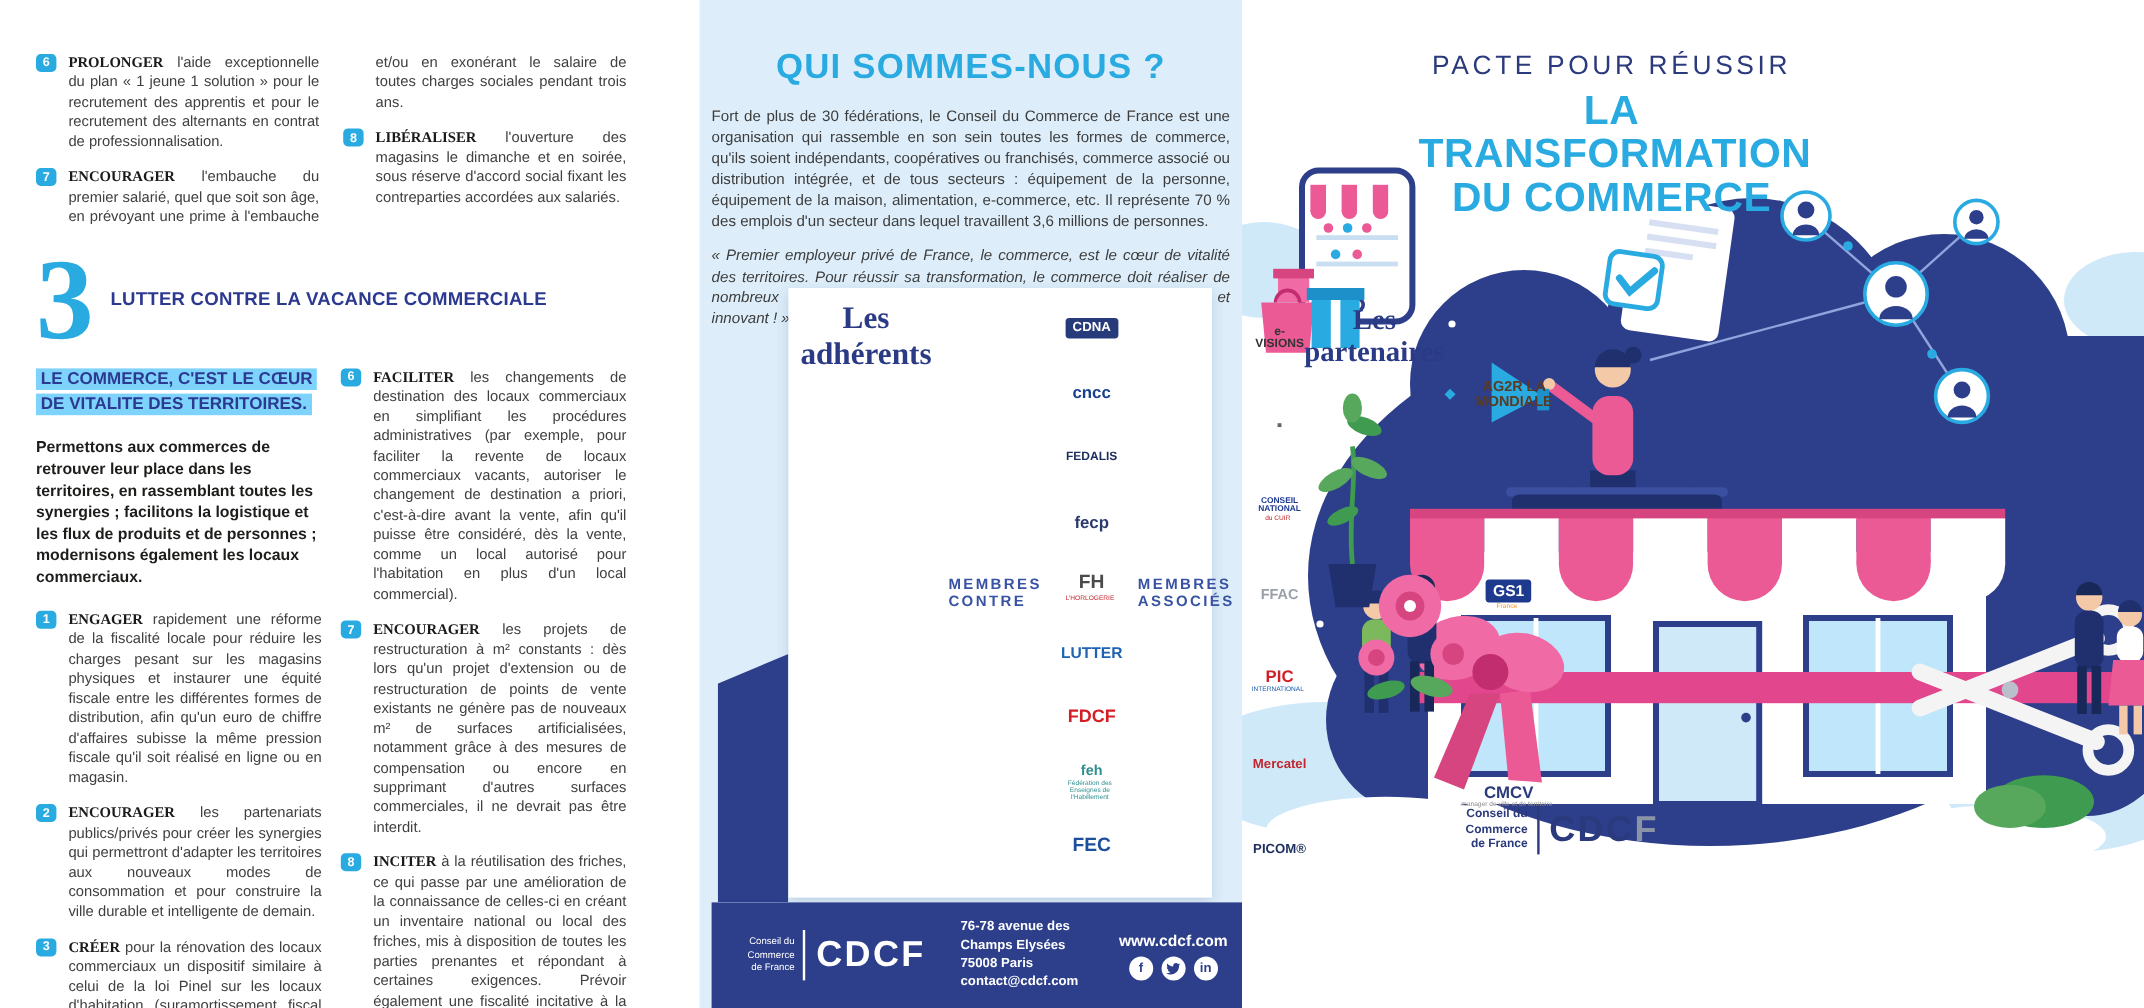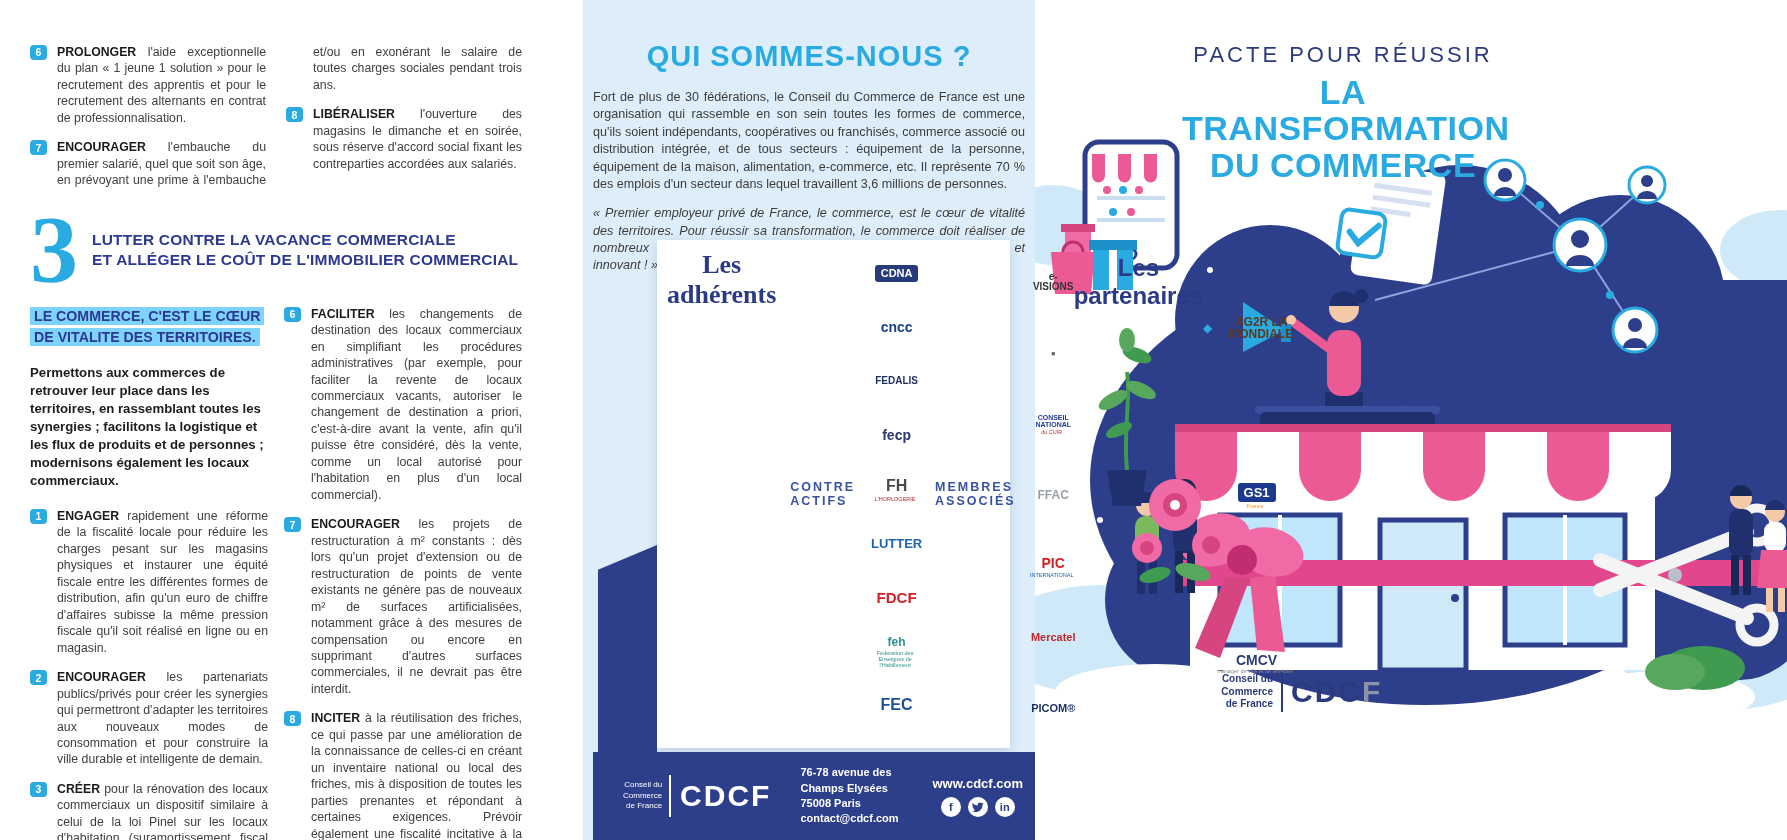"PROLONGER" .verb { font-family: none -> Liberation Serif, serif }
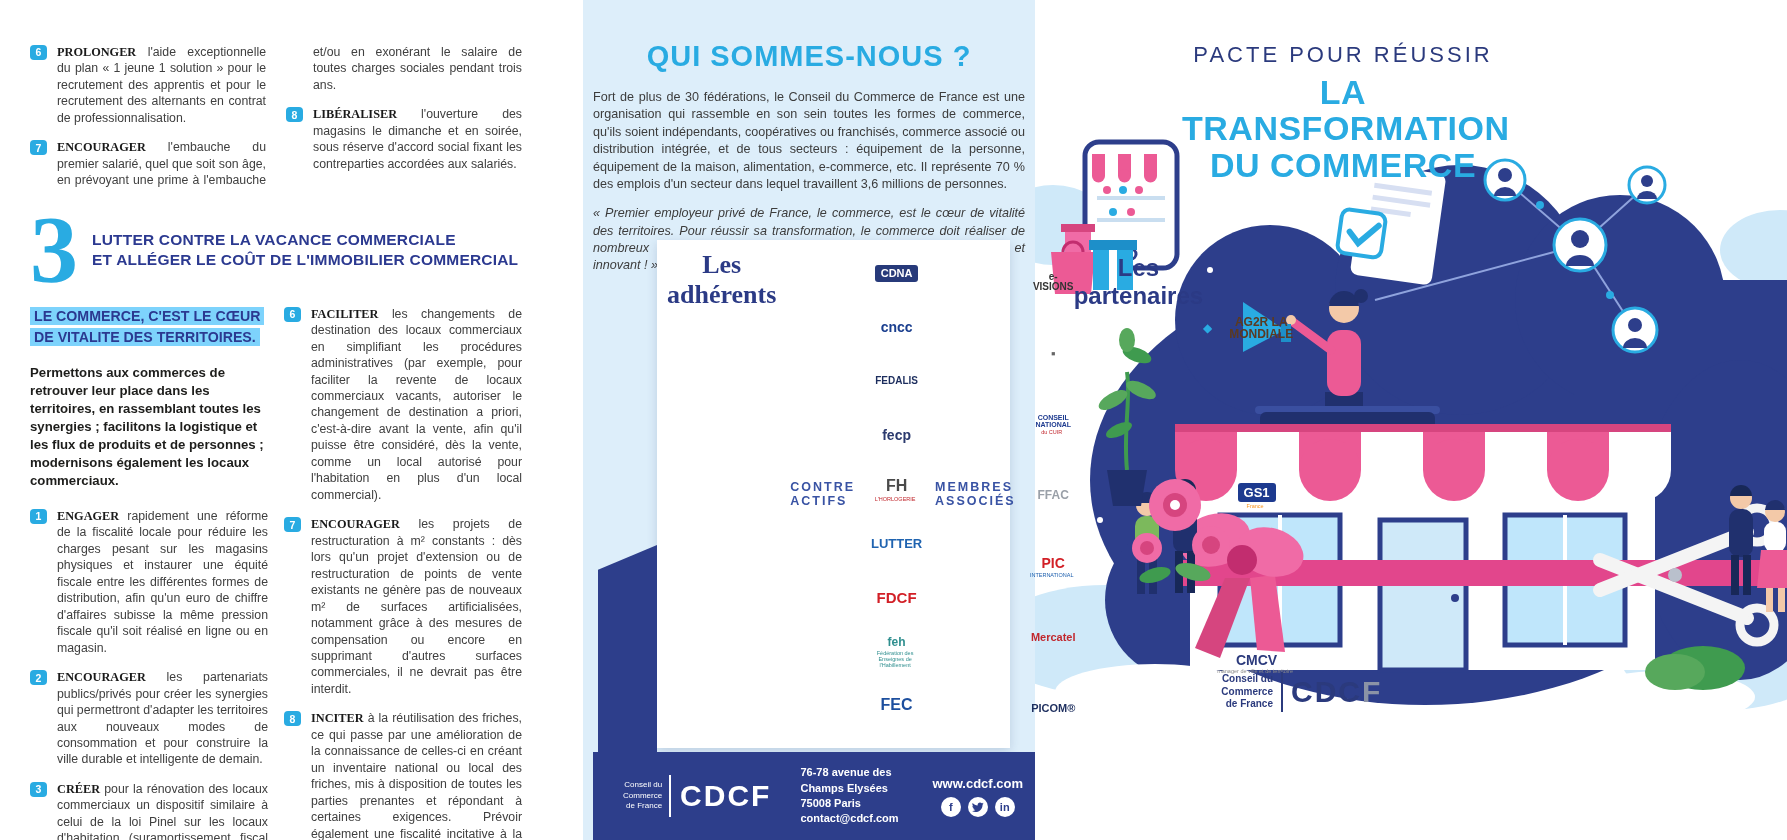"ET ALLÉGER LE COÛT DE" div { html: <div>ET ALLÉGER LE COÛT DE L'IMMOBILIER COMMERCIAL</div> -> none }
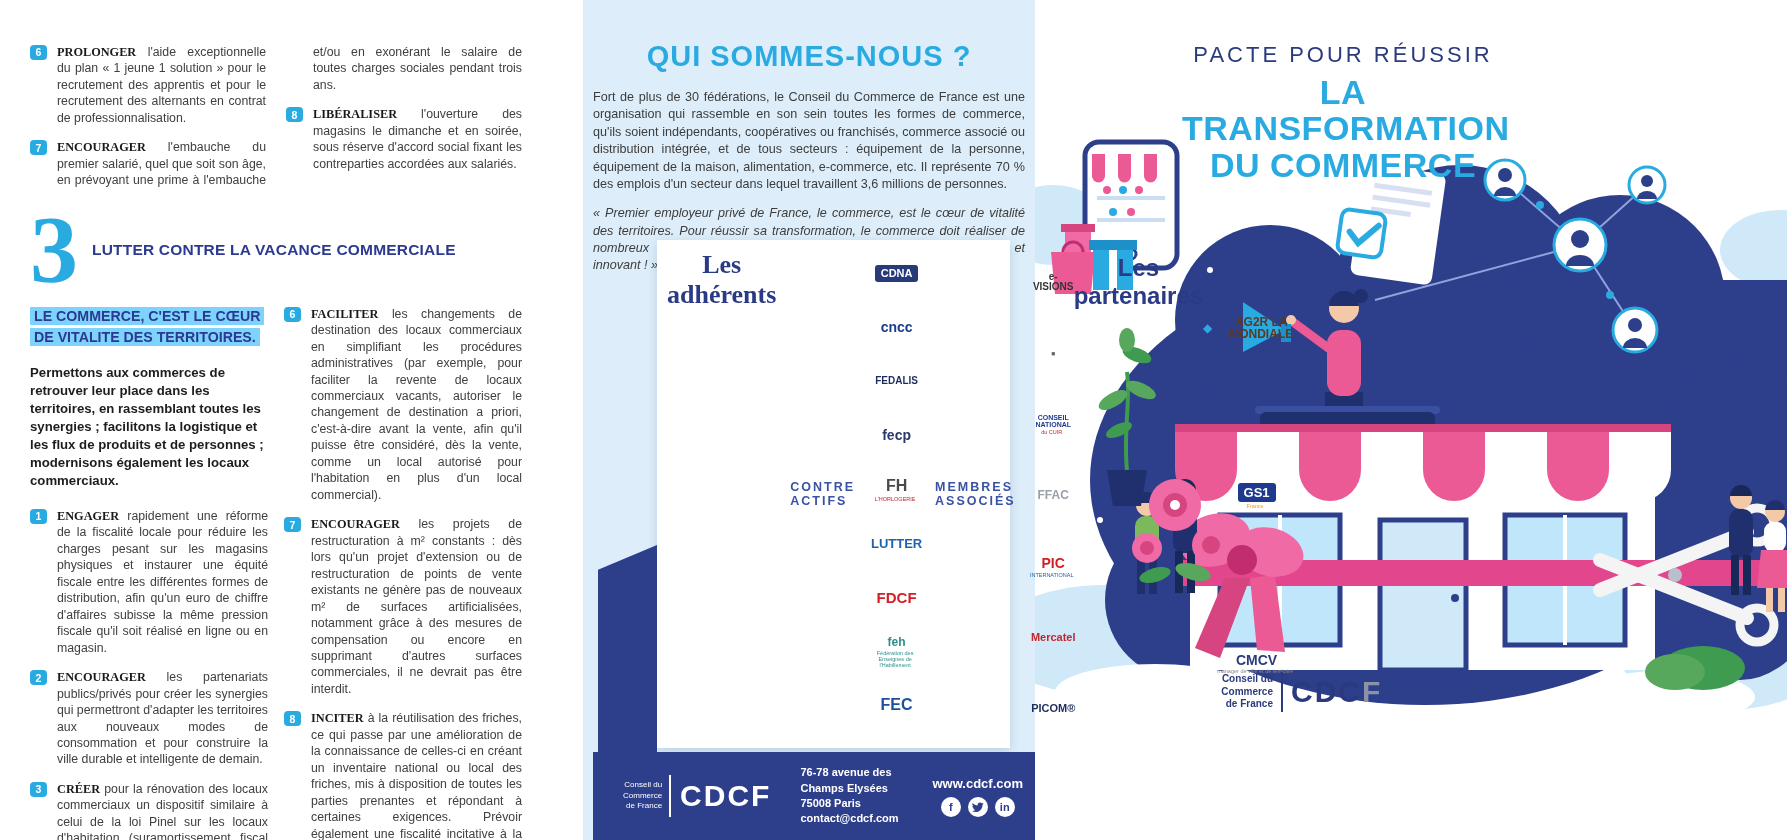"Les partenaires" .partners-title { font-family: Liberation Sans, sans-serif -> Liberation Serif, serif }
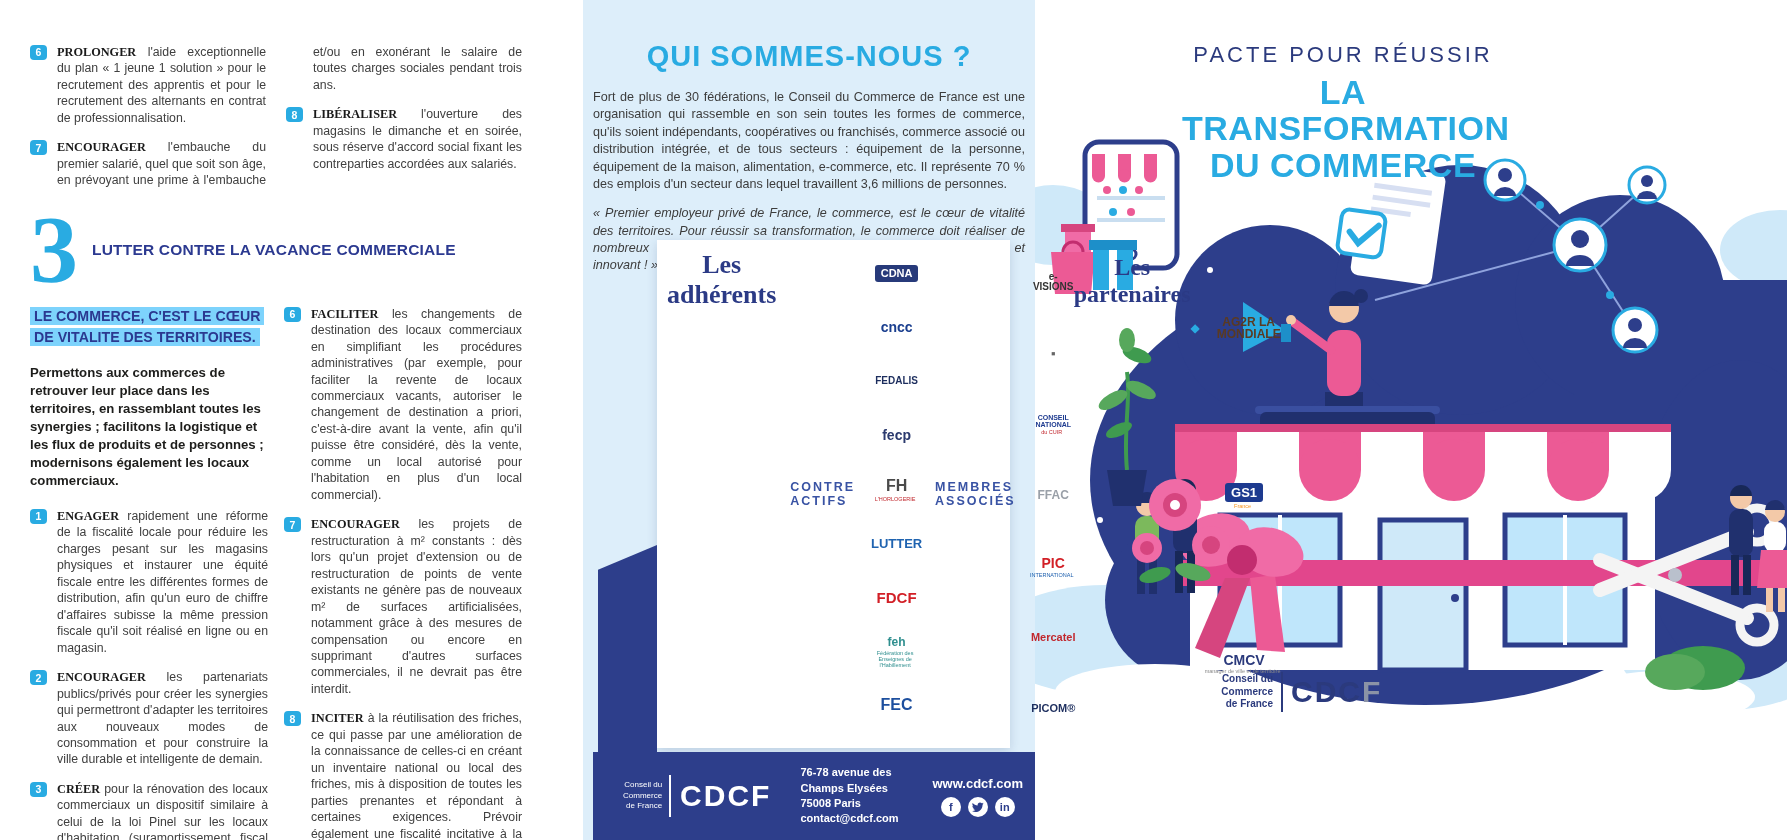"CONTRE ACTIFS" span.label { text: CONTRE ACTIFS -> MEMBRES CONTRE }
